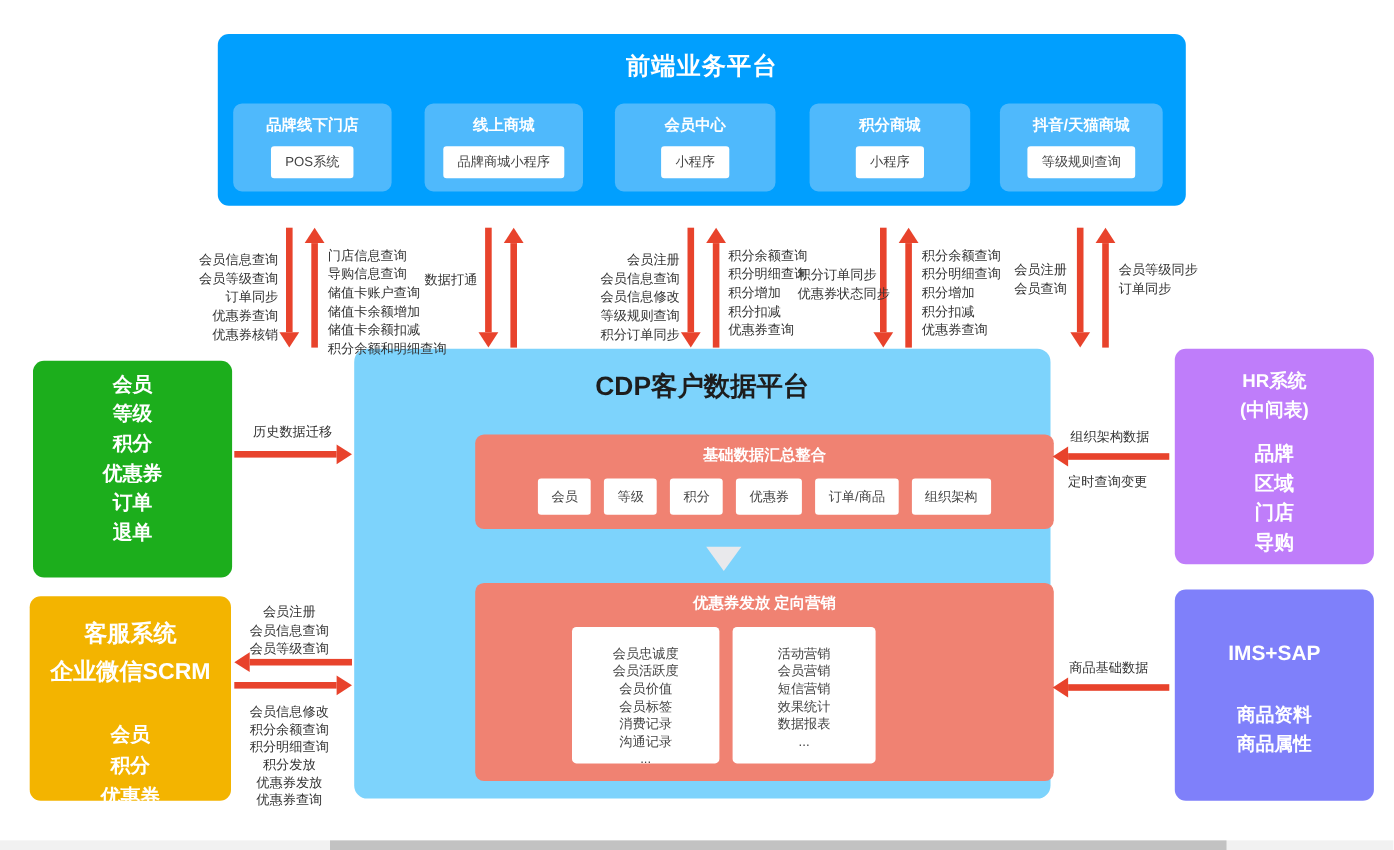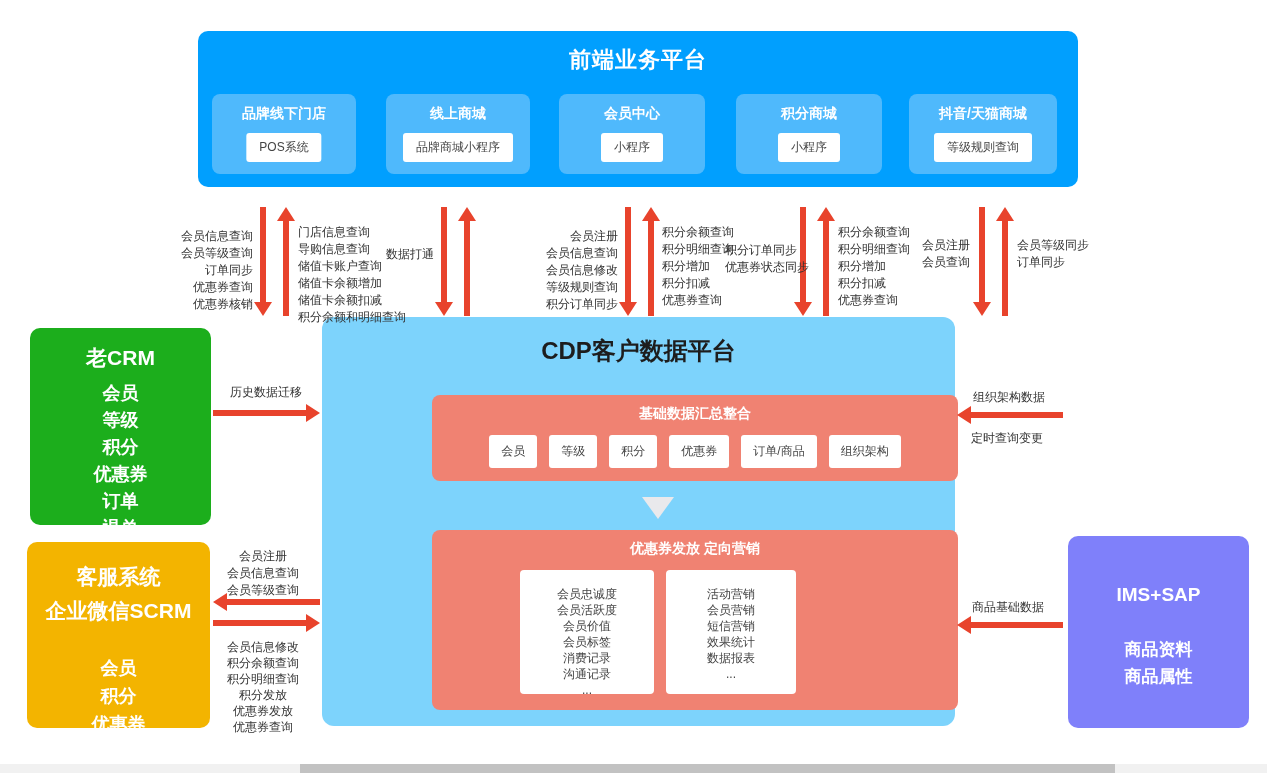"老CRM" div.bx-title { html: <div>老CRM</div> -> none }
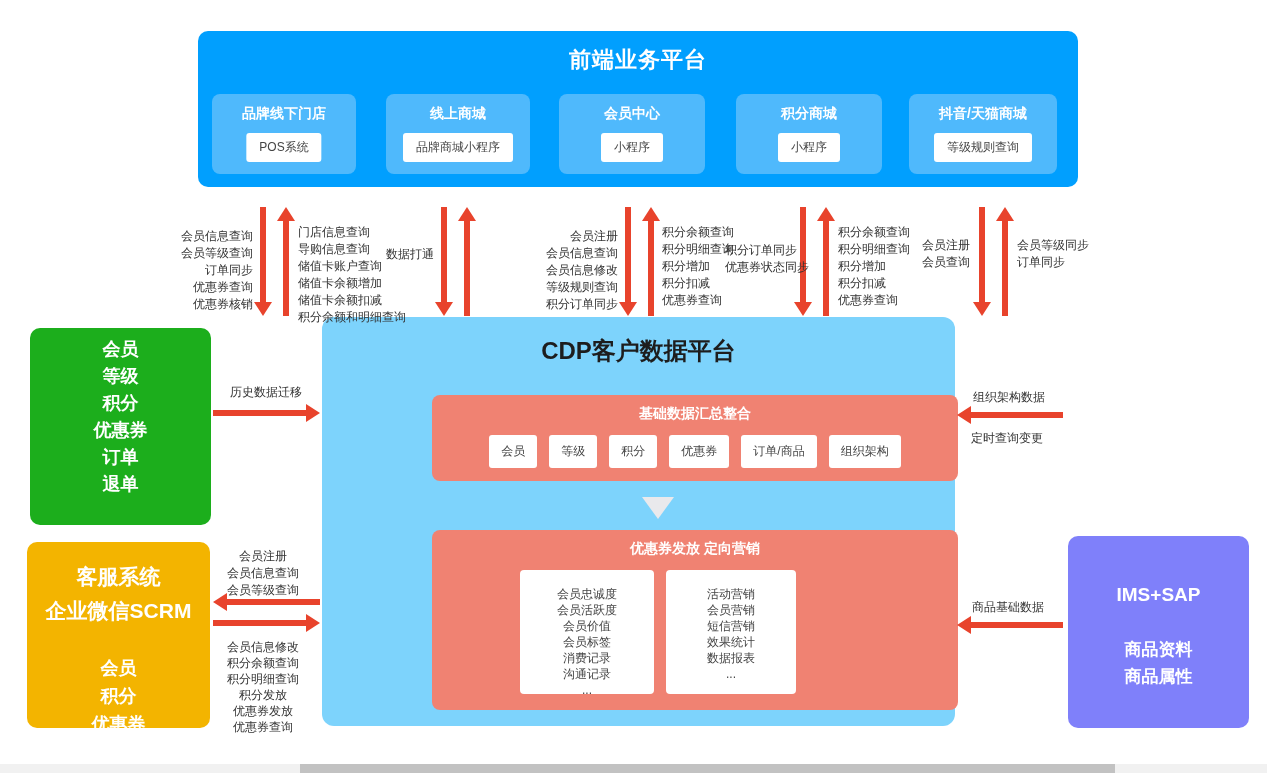"HR系统" div.sidebox { html: none -> <div> <div>HR系统 (中间表)</div> <div>品牌 区域 门店 导购</div> </div> }
